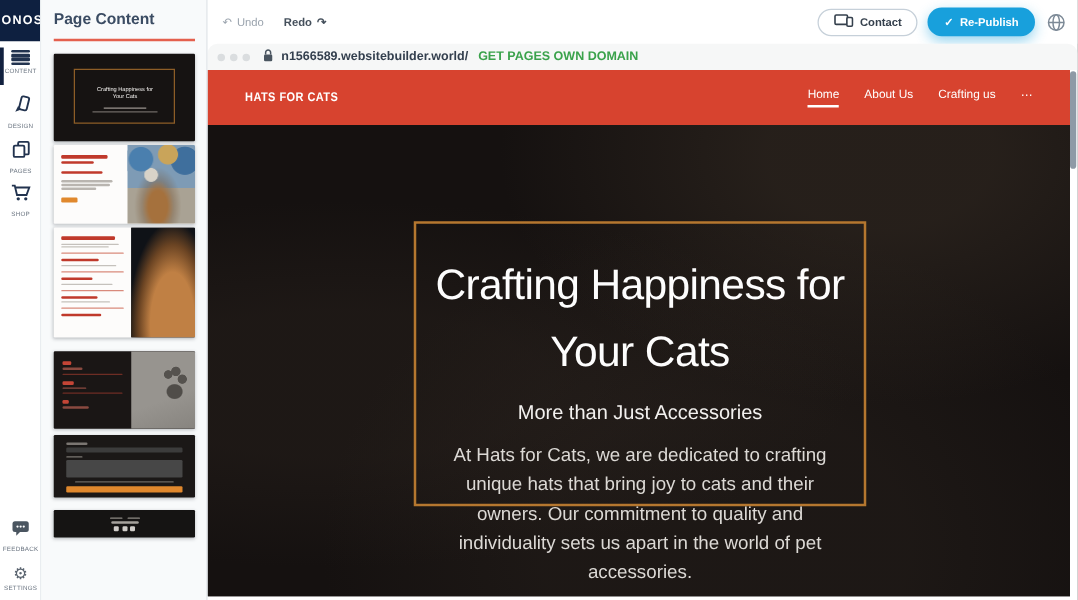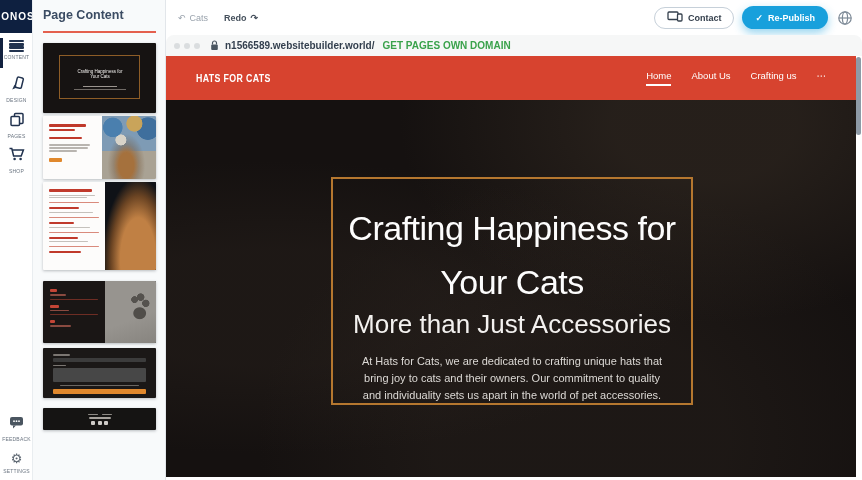"Cats" span { text: Cats -> Undo }
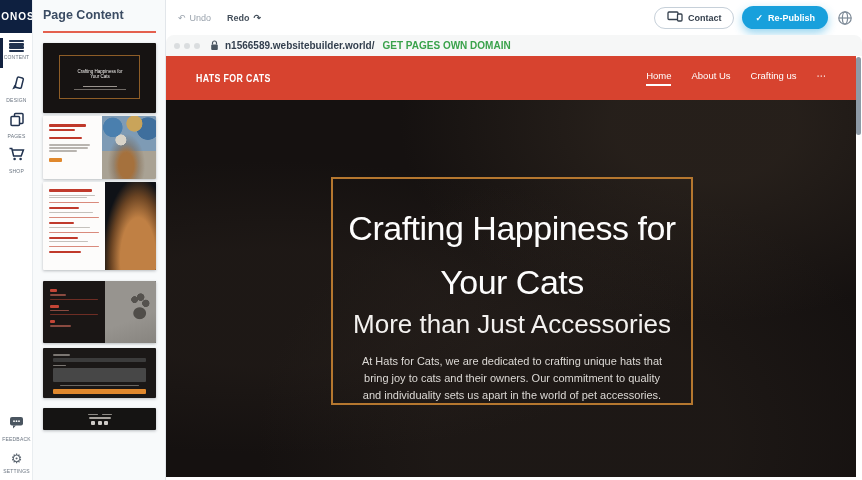"More than Just Accessories" .hero-sub { font-size: 26px -> 16px; margin-top: 0 -> 13px }
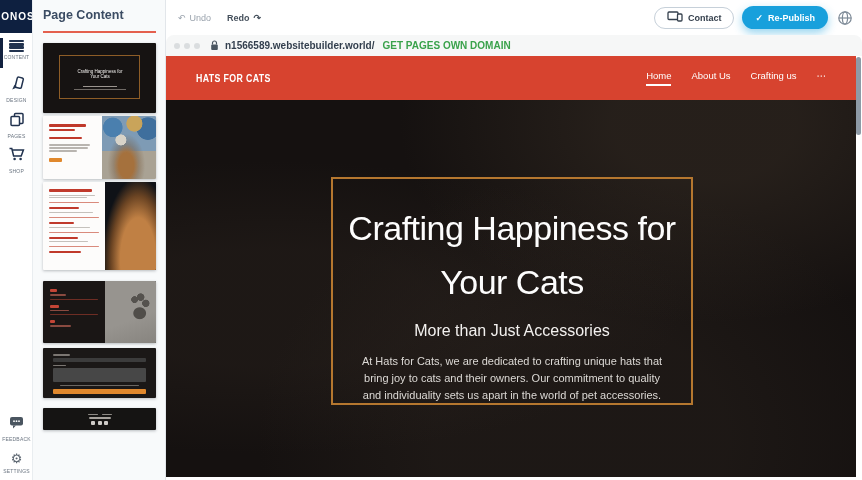"At Hats for Cats, we" .hero-body { font-size: 11px -> 15px }
